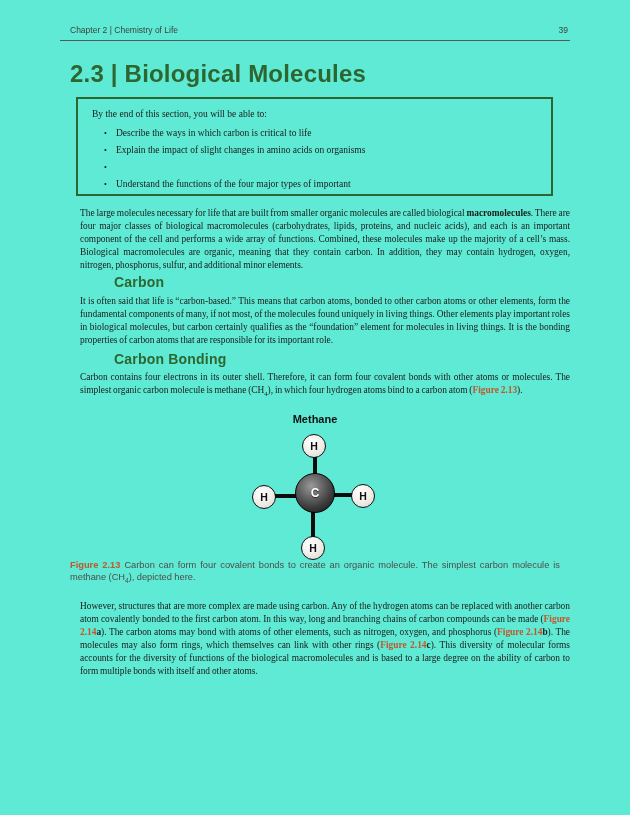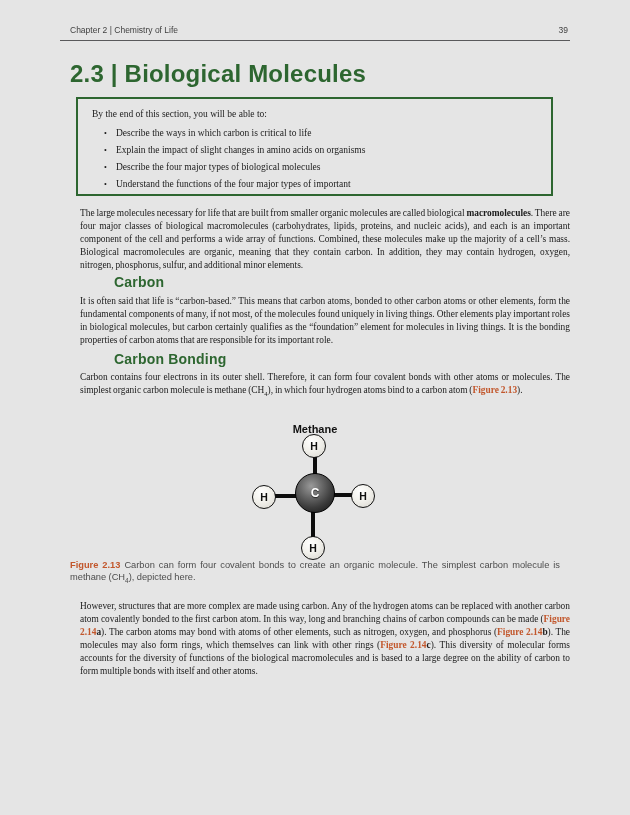"Chapter 2 | Chemistry of" .page { background: #e5e5e5 -> #5eead4 }
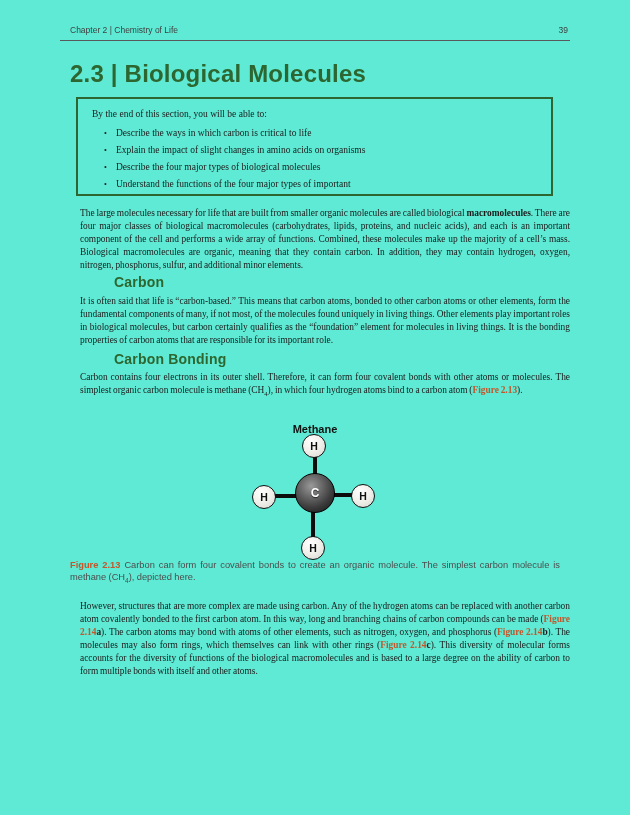"Describe the four major types" span { html: <span>Describe the four major types of biological molecules</span> -> none }
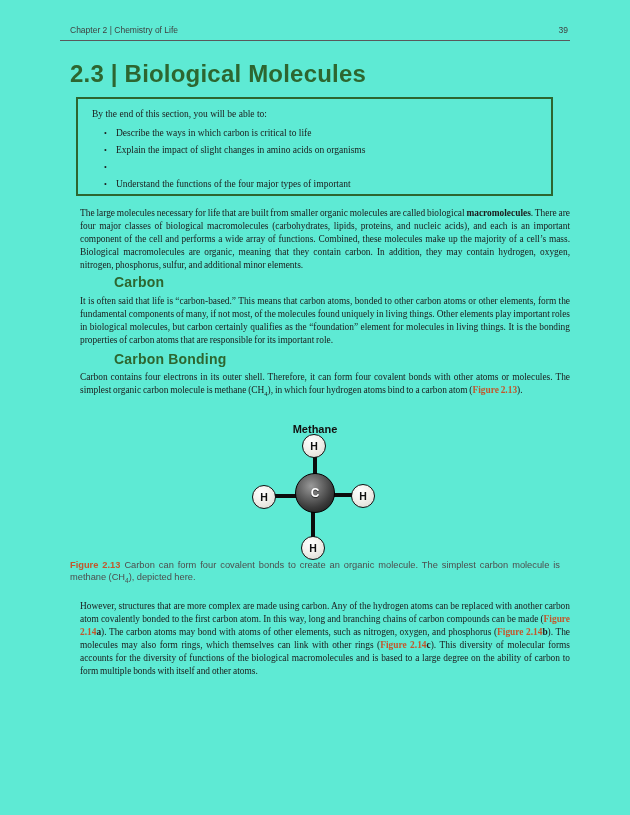"Methane" .fig-label { top: 423px -> 413px }
